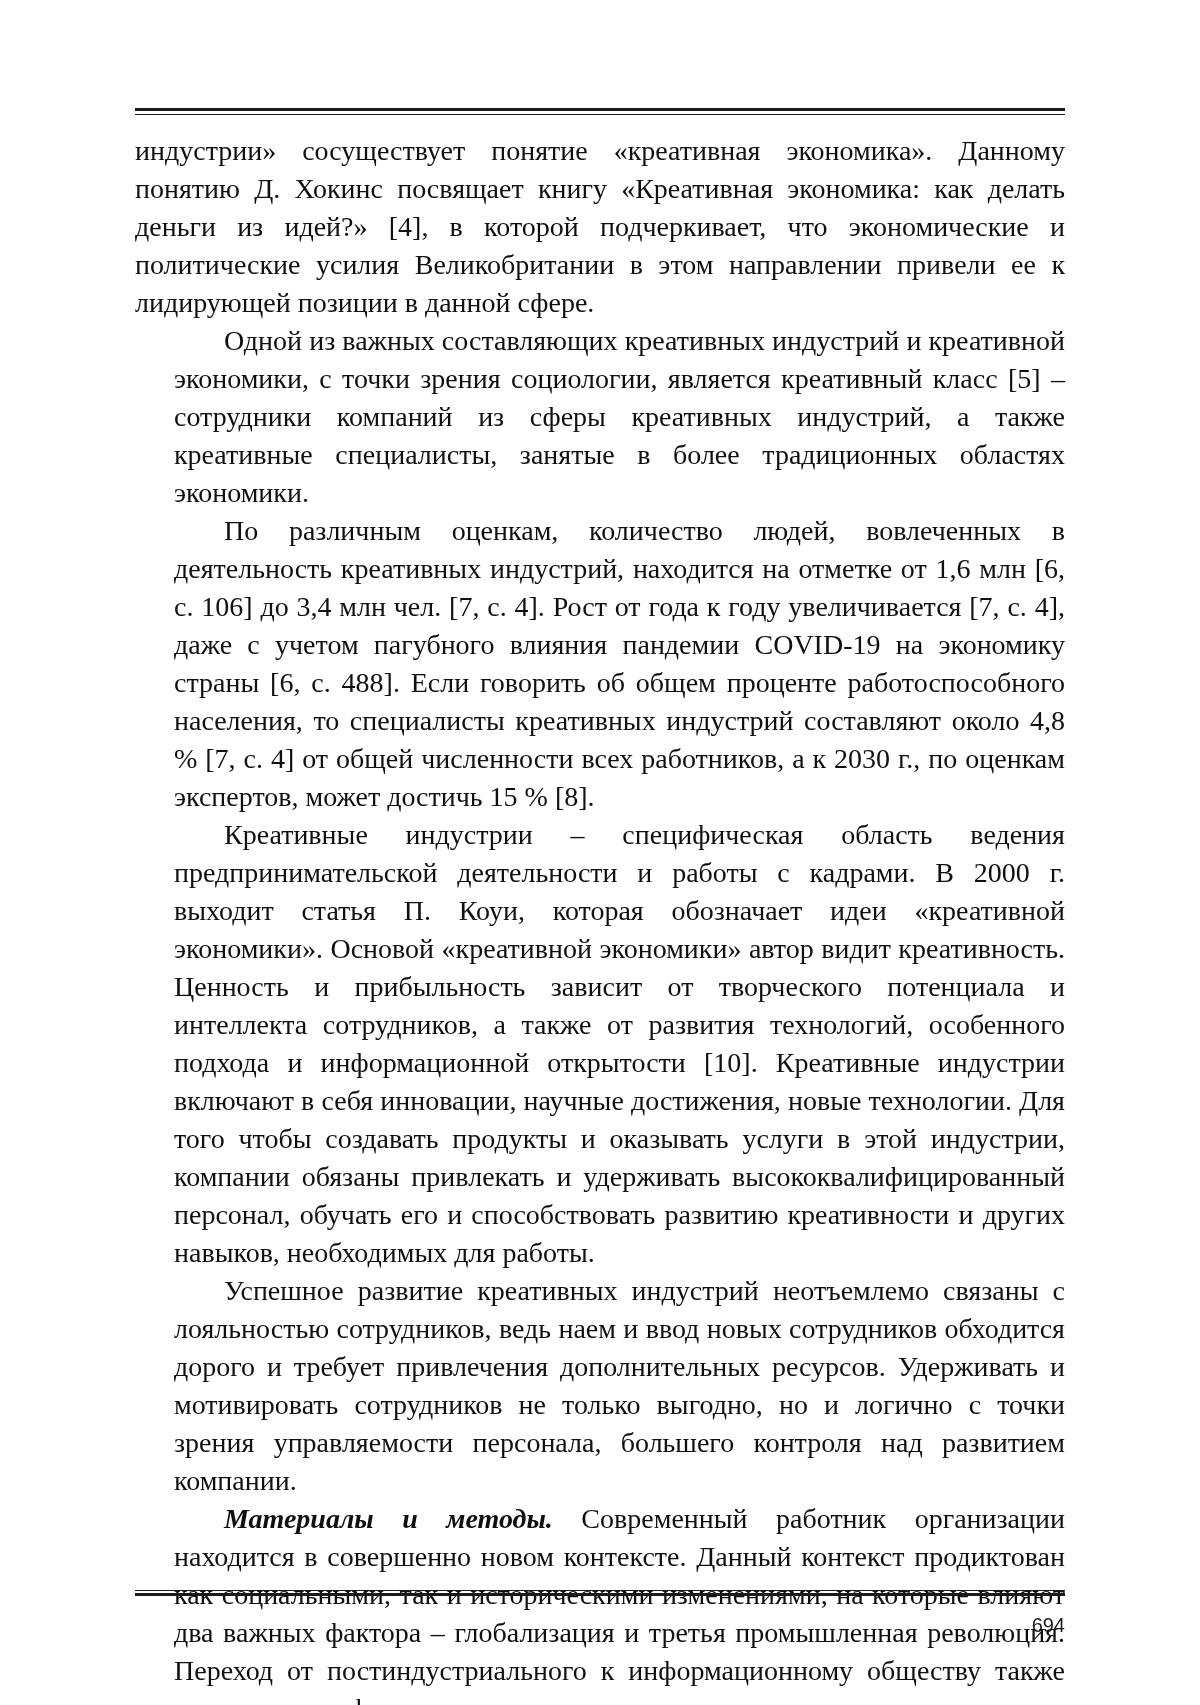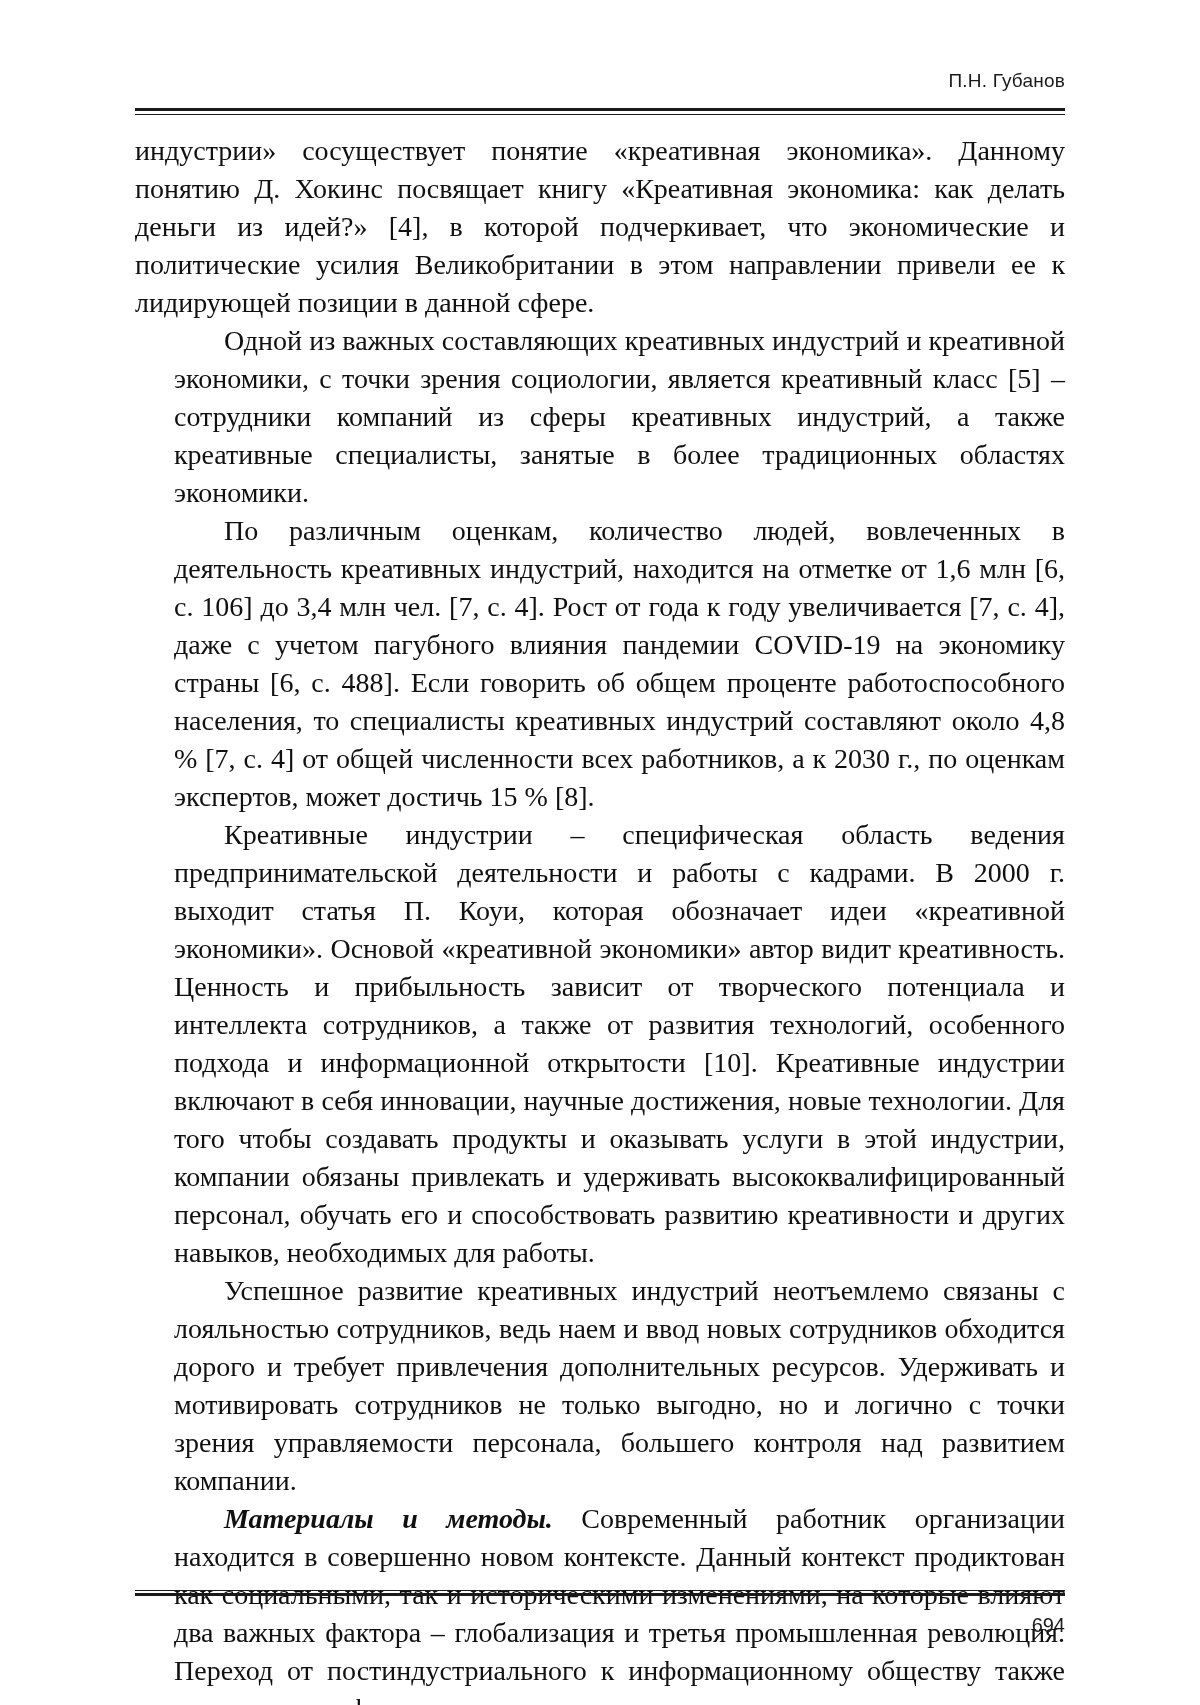"П.Н. Губанов" div.header { html: <div> <span>П.Н. Губанов</span> </div> -> none }
